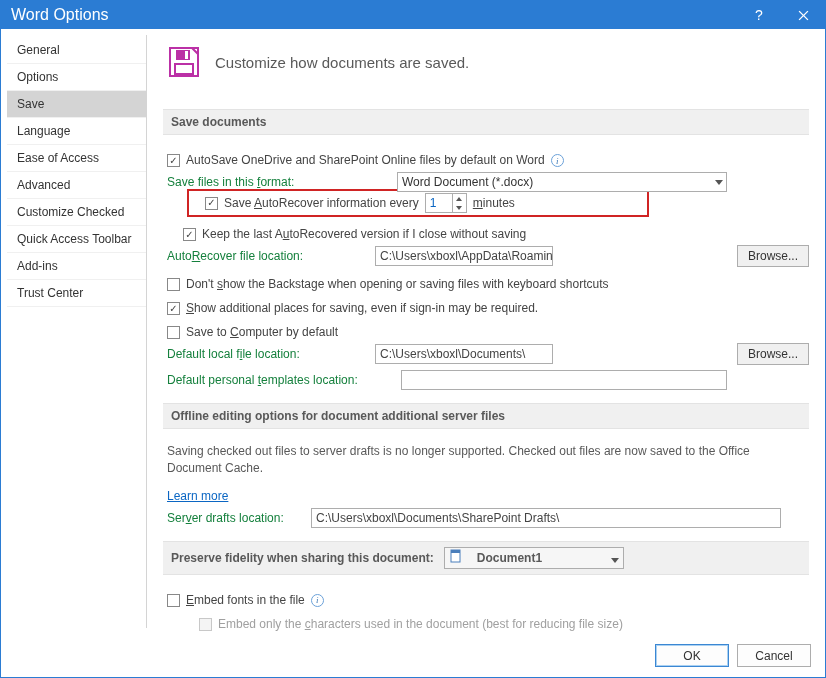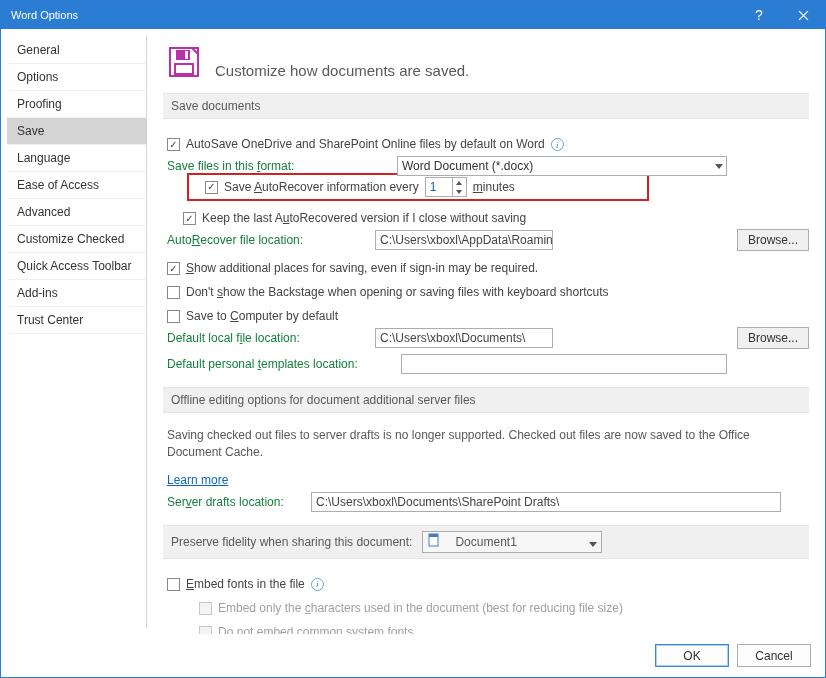"Word Options" .titlebar .title { font-size: 11px -> 16px }
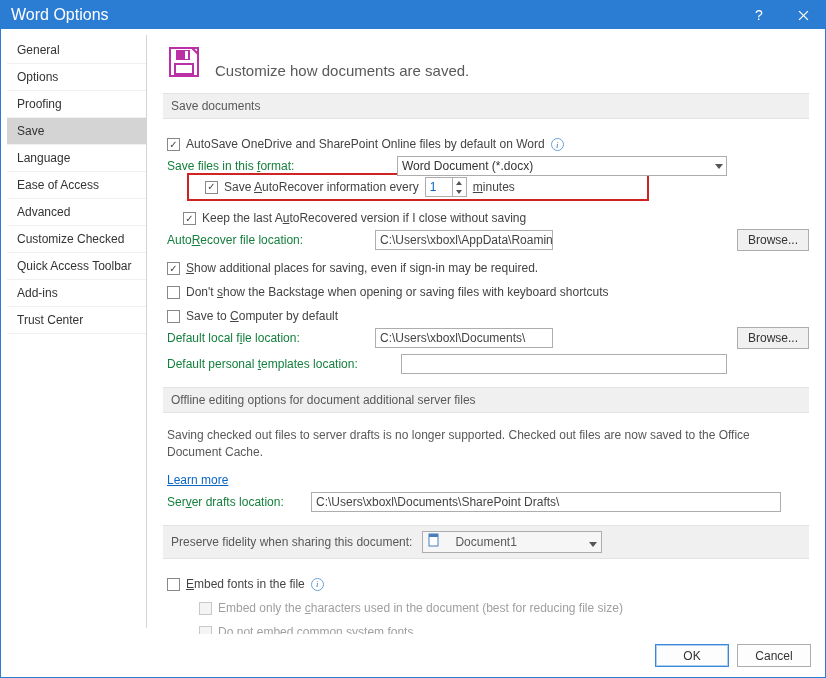"Customize how documents are saved." .hero { align-items: flex-end -> center }
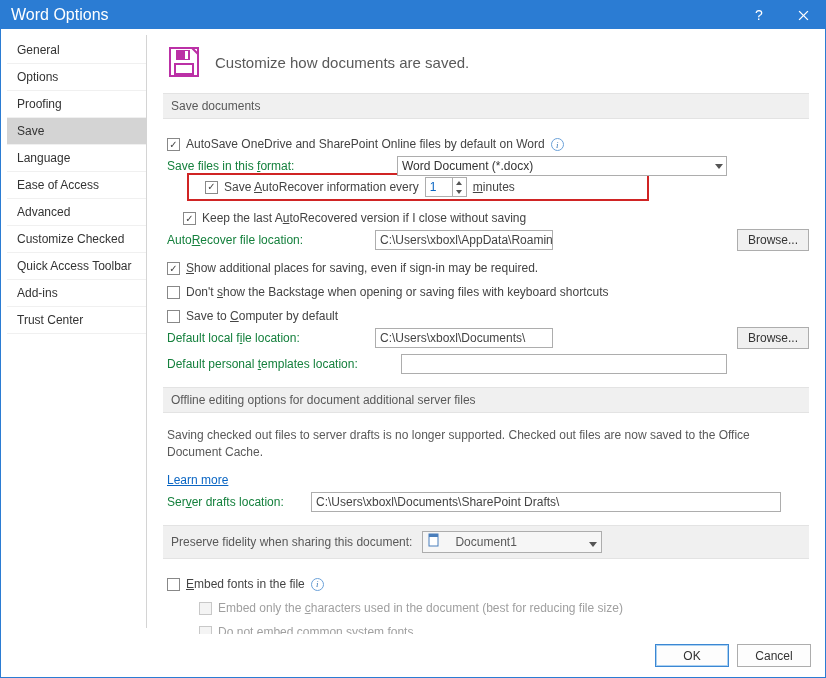"Proofing" div.item { html: <div><span>Proofing</span></div> -> none }
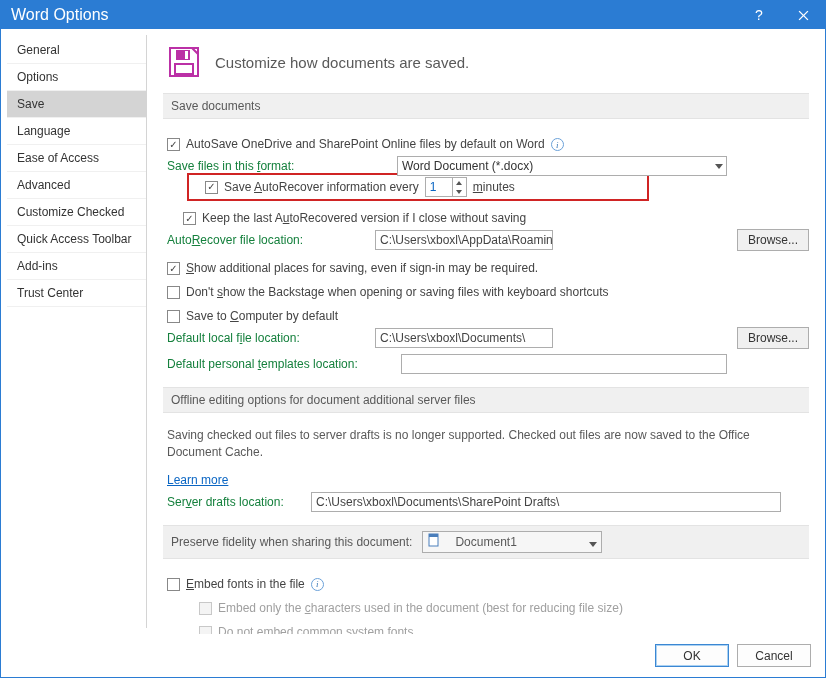"Save documents" .section-header { font-weight: 400 -> 700; margin: 0 0 10px 0 -> 16px 0 10px 0 }
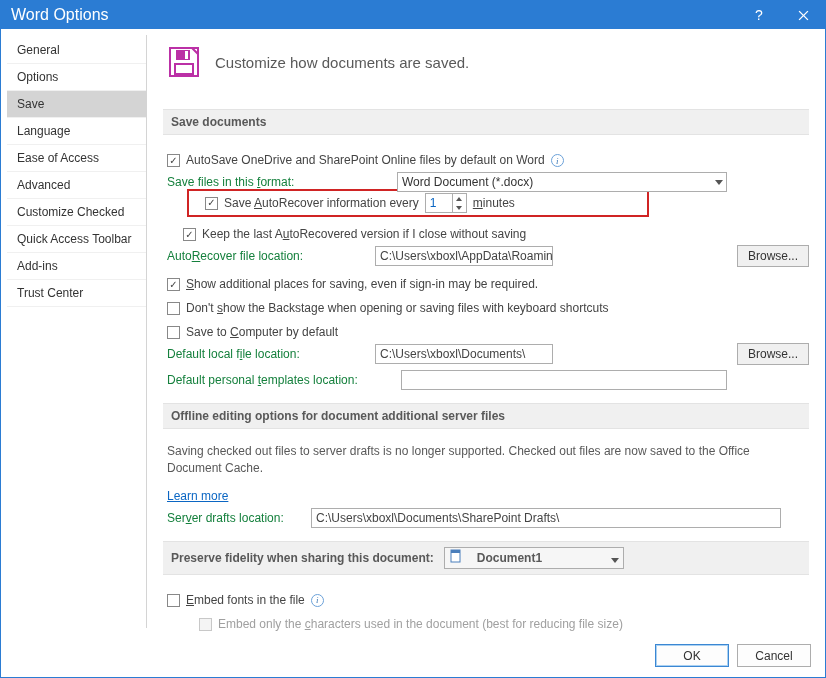"Show additional places for saving," div.row { order: before "Don't show the Backstage when" -> after "Don't show the Backstage when" }
